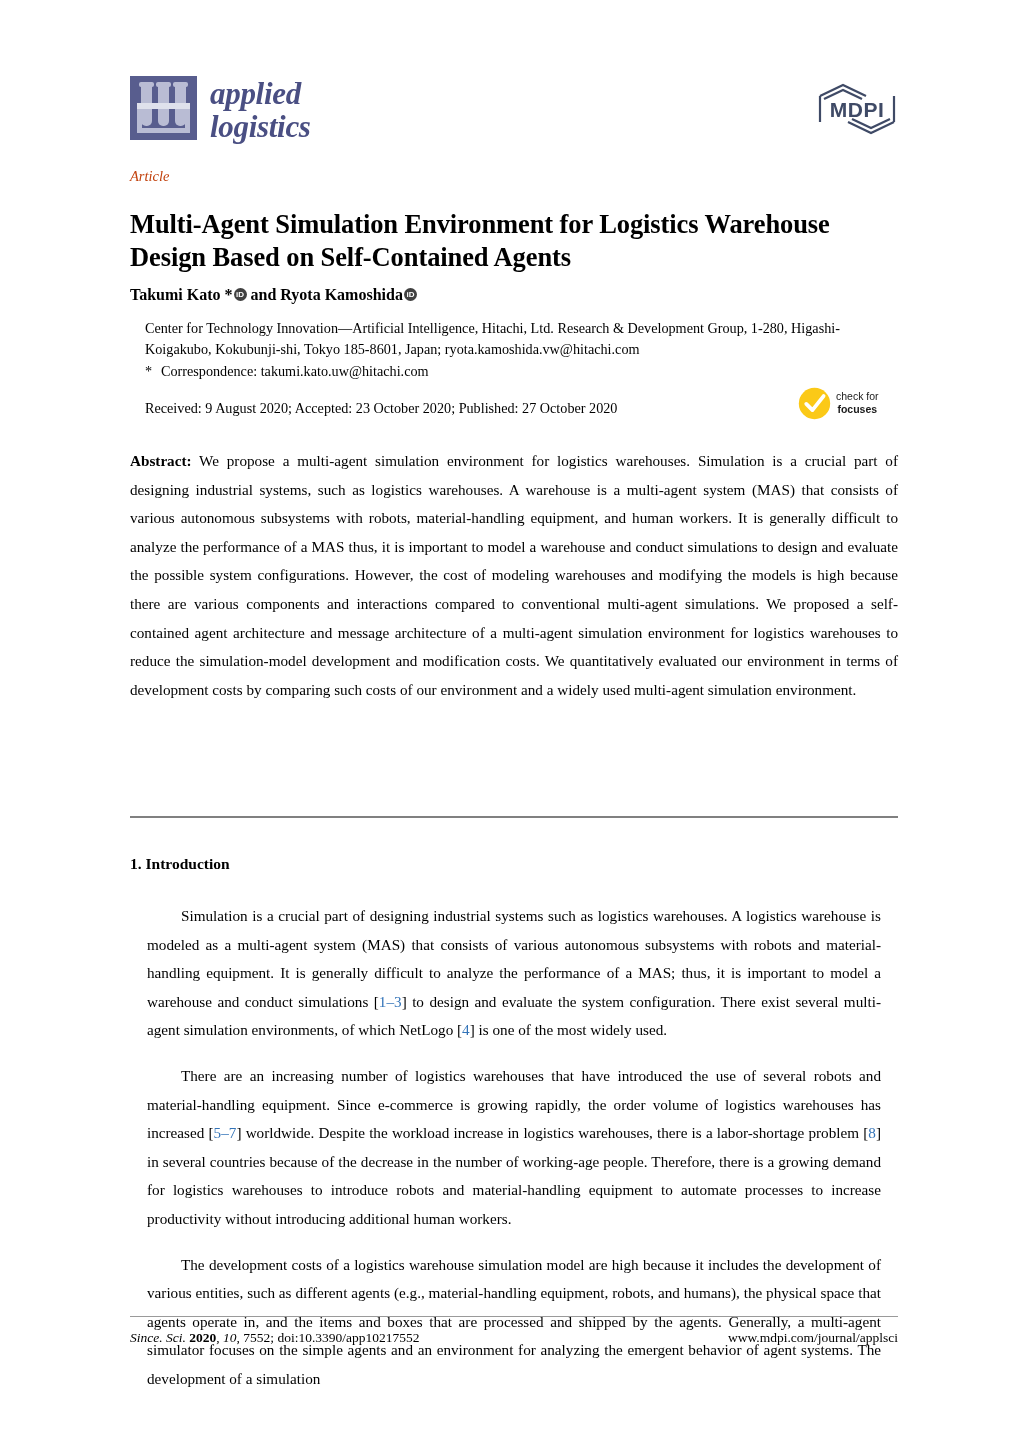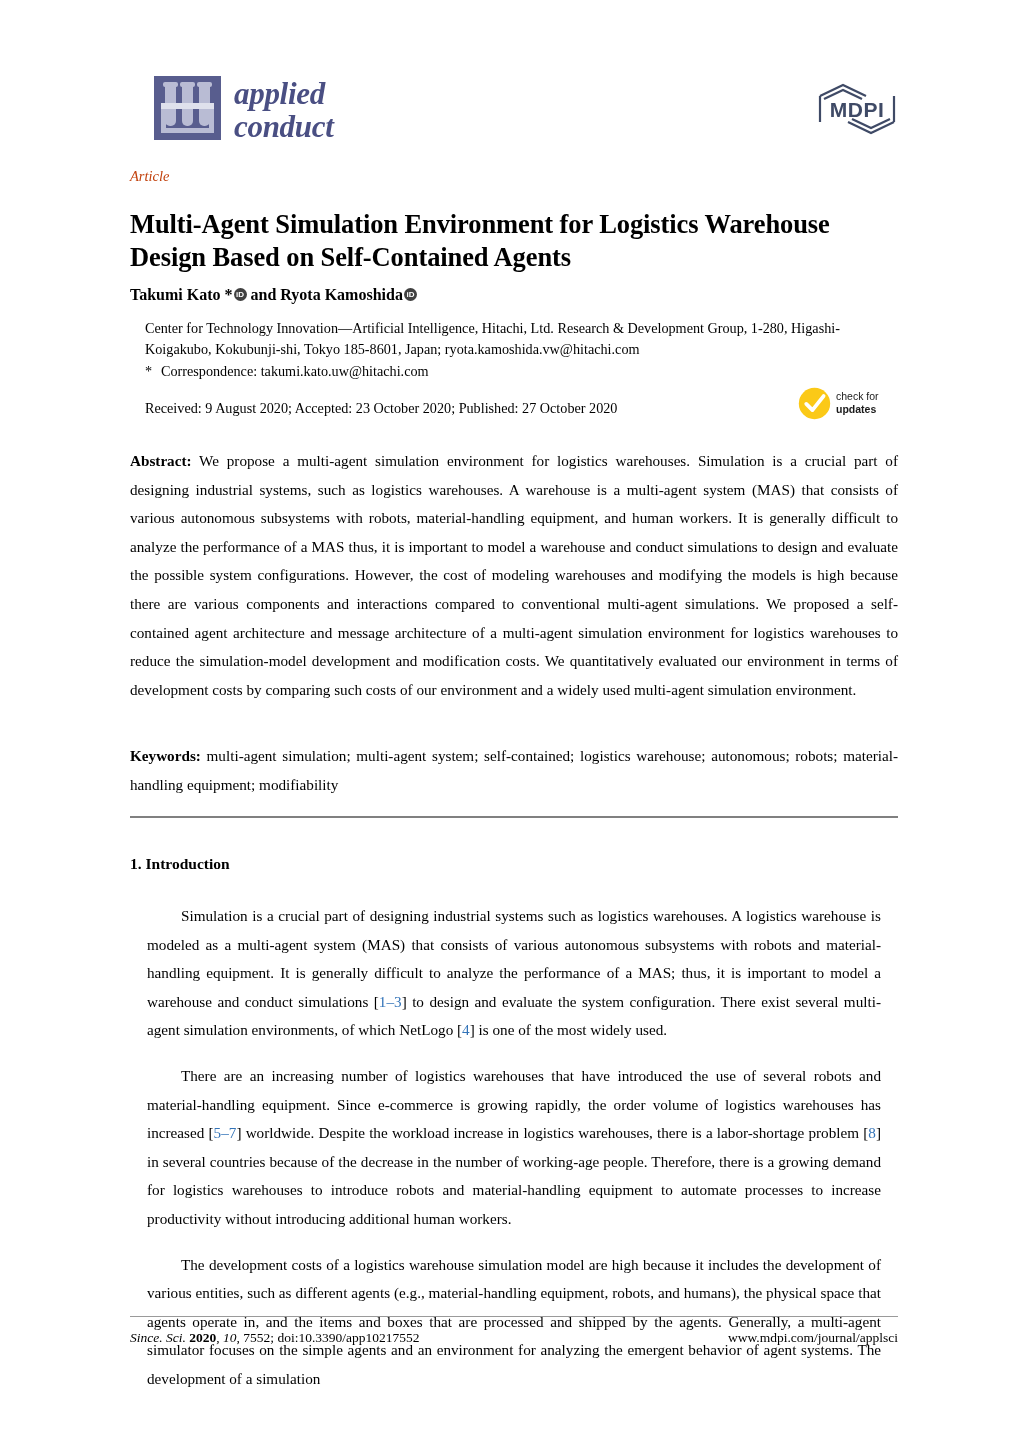"applied" .logo-block { margin-left: 24px -> none }
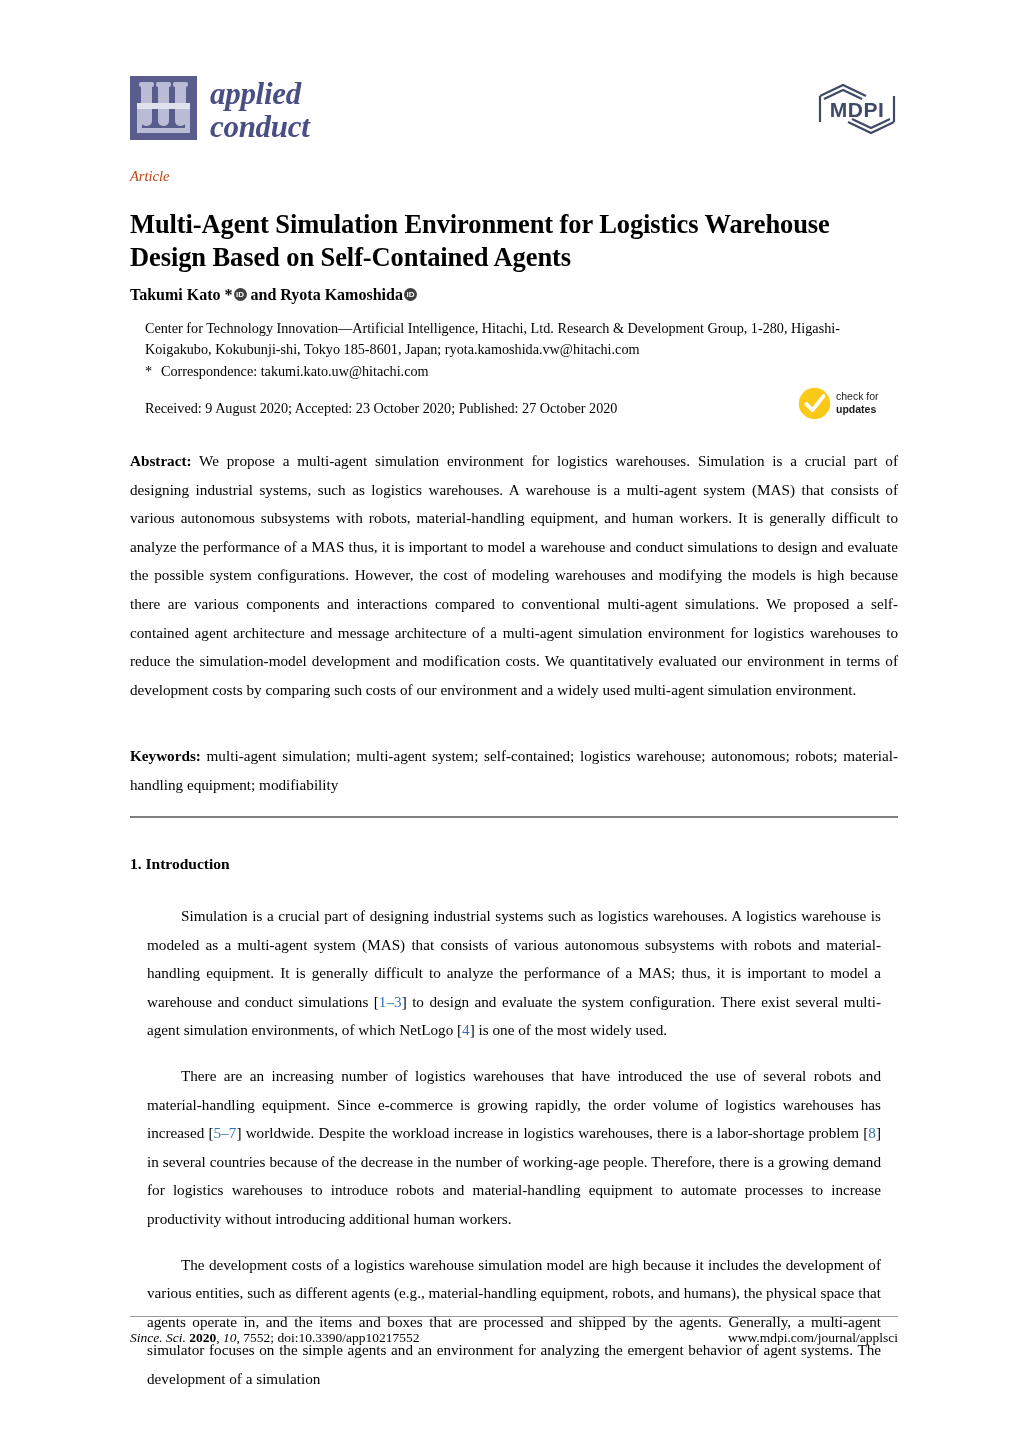"conduct" div { text: conduct -> logistics }
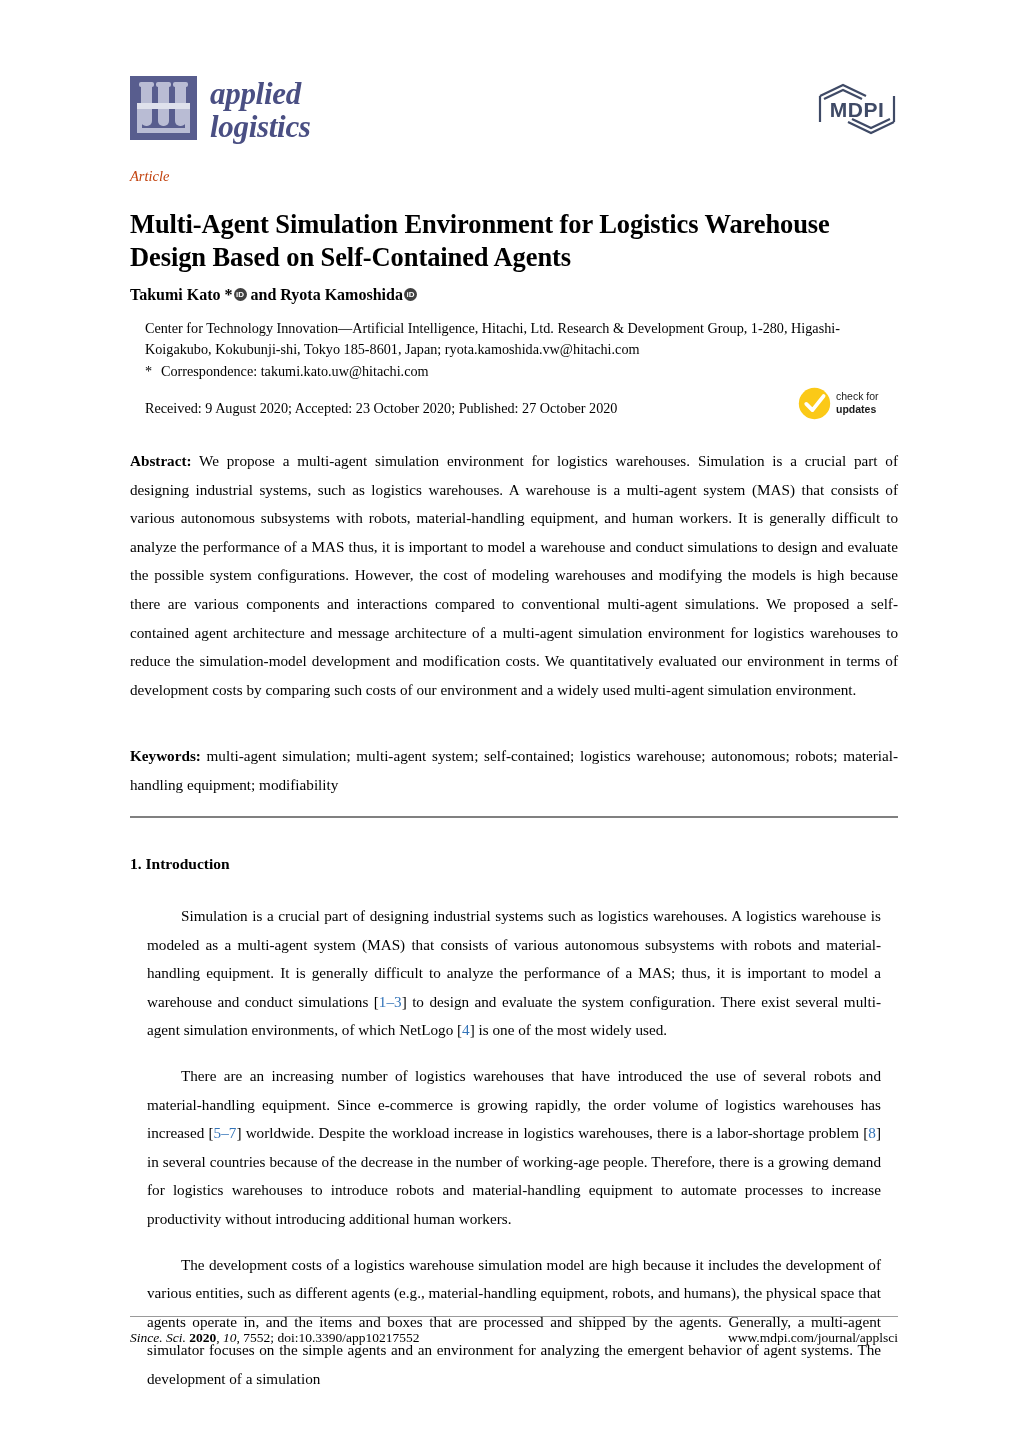"check for" .check-updates { text-align: none -> center }
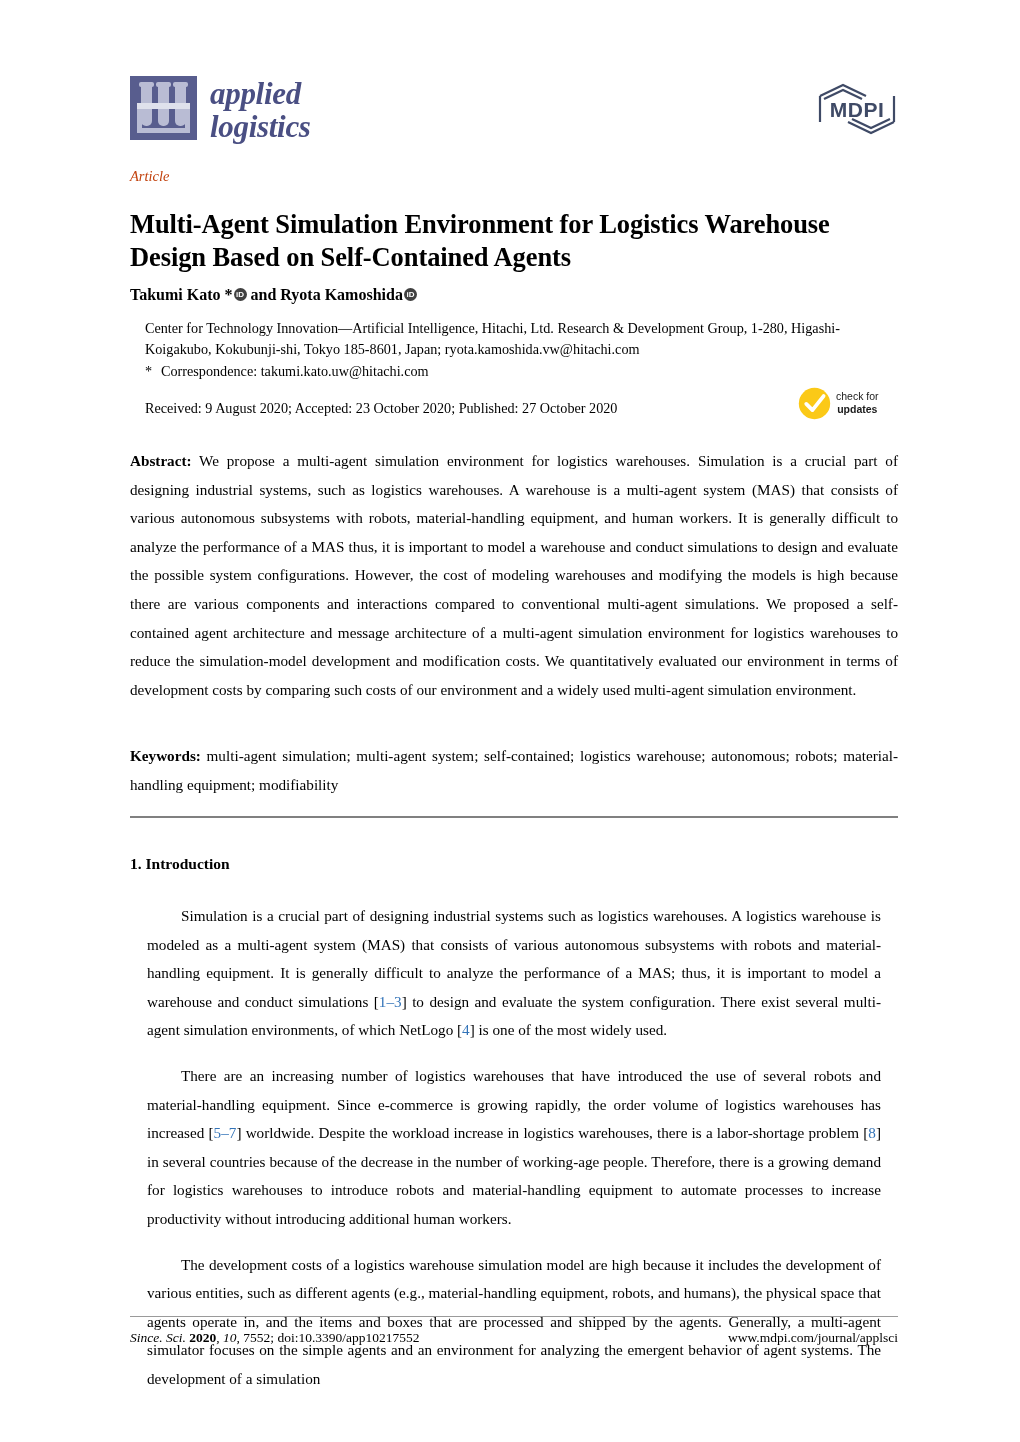"updates" b { text: updates -> focuses }
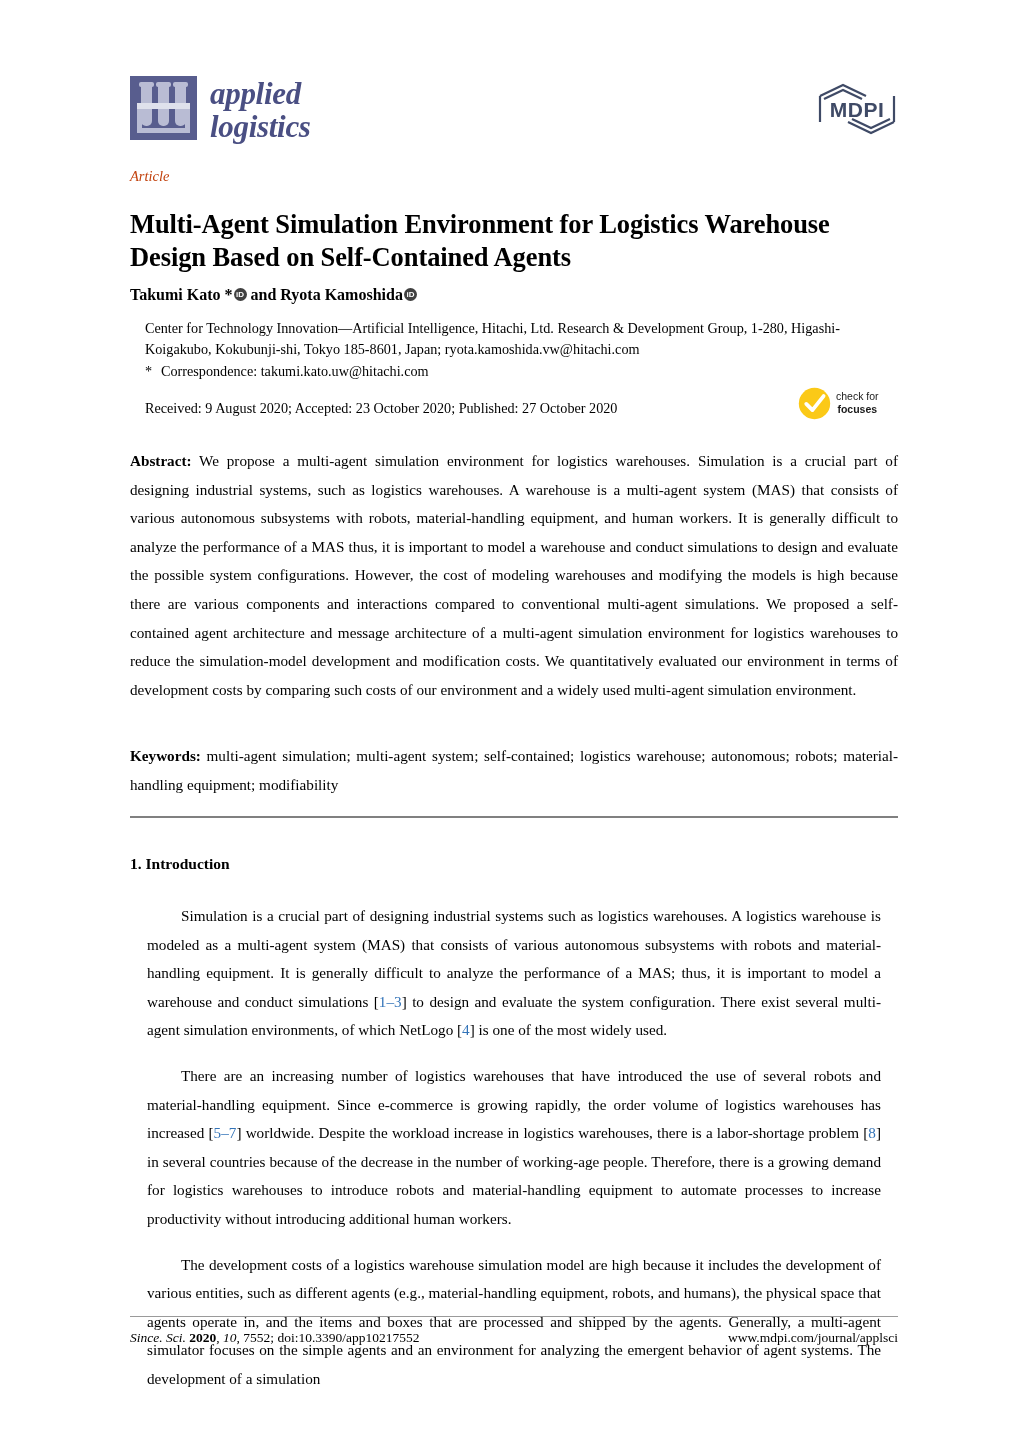"Keywords: multi-agent simulation;" div.keywords { html: <div> <b>Keywords:</b><span> multi-agent simulation; multi-agent system; self-contained; logistics warehouse; autonomous; robots; material-handling equipment; modifiability</span> </div> -> none }
